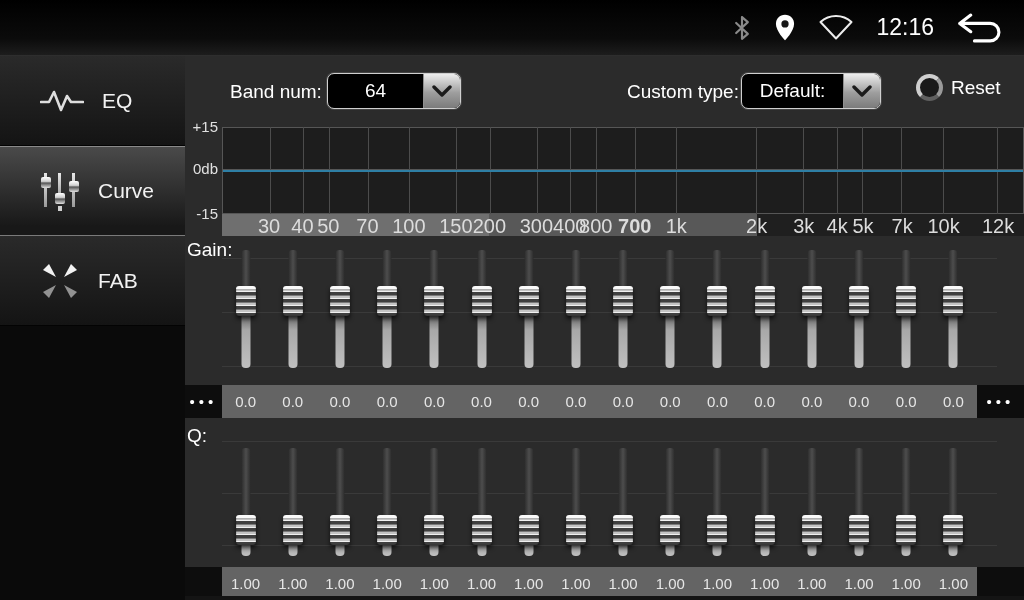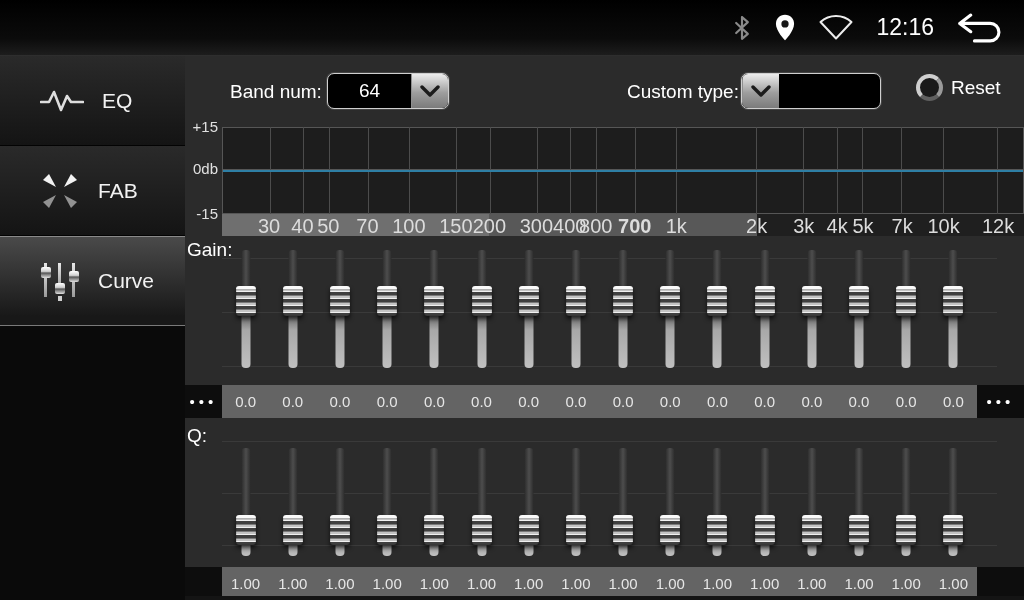"64" div.dropdown { width: 122px -> 134px }
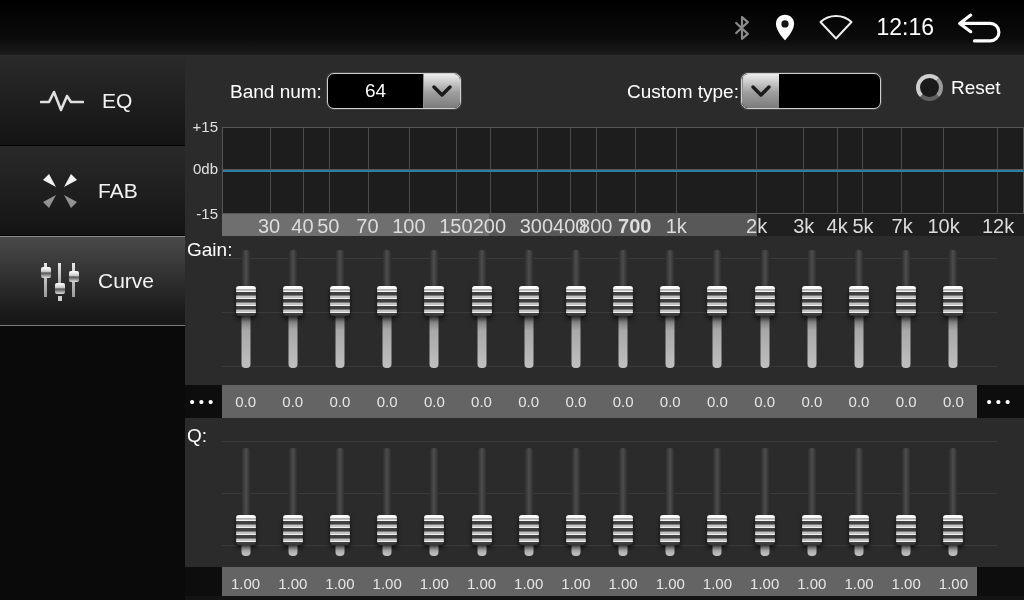"Default:" span.dd-value { html: none -> <span>Default:</span> }
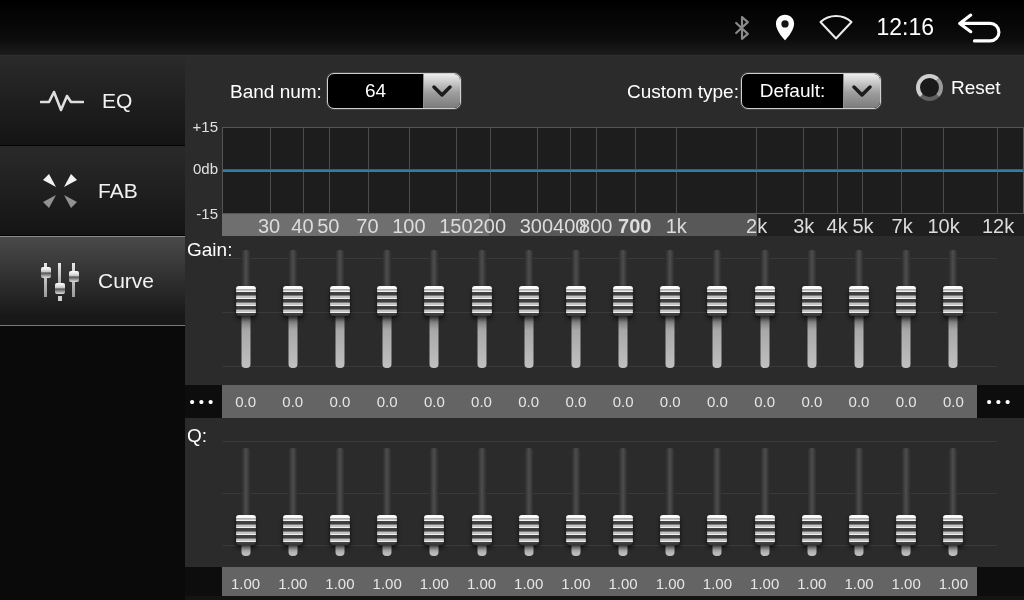"FAB" div.side-item { order: before "Curve" -> after "Curve" }
